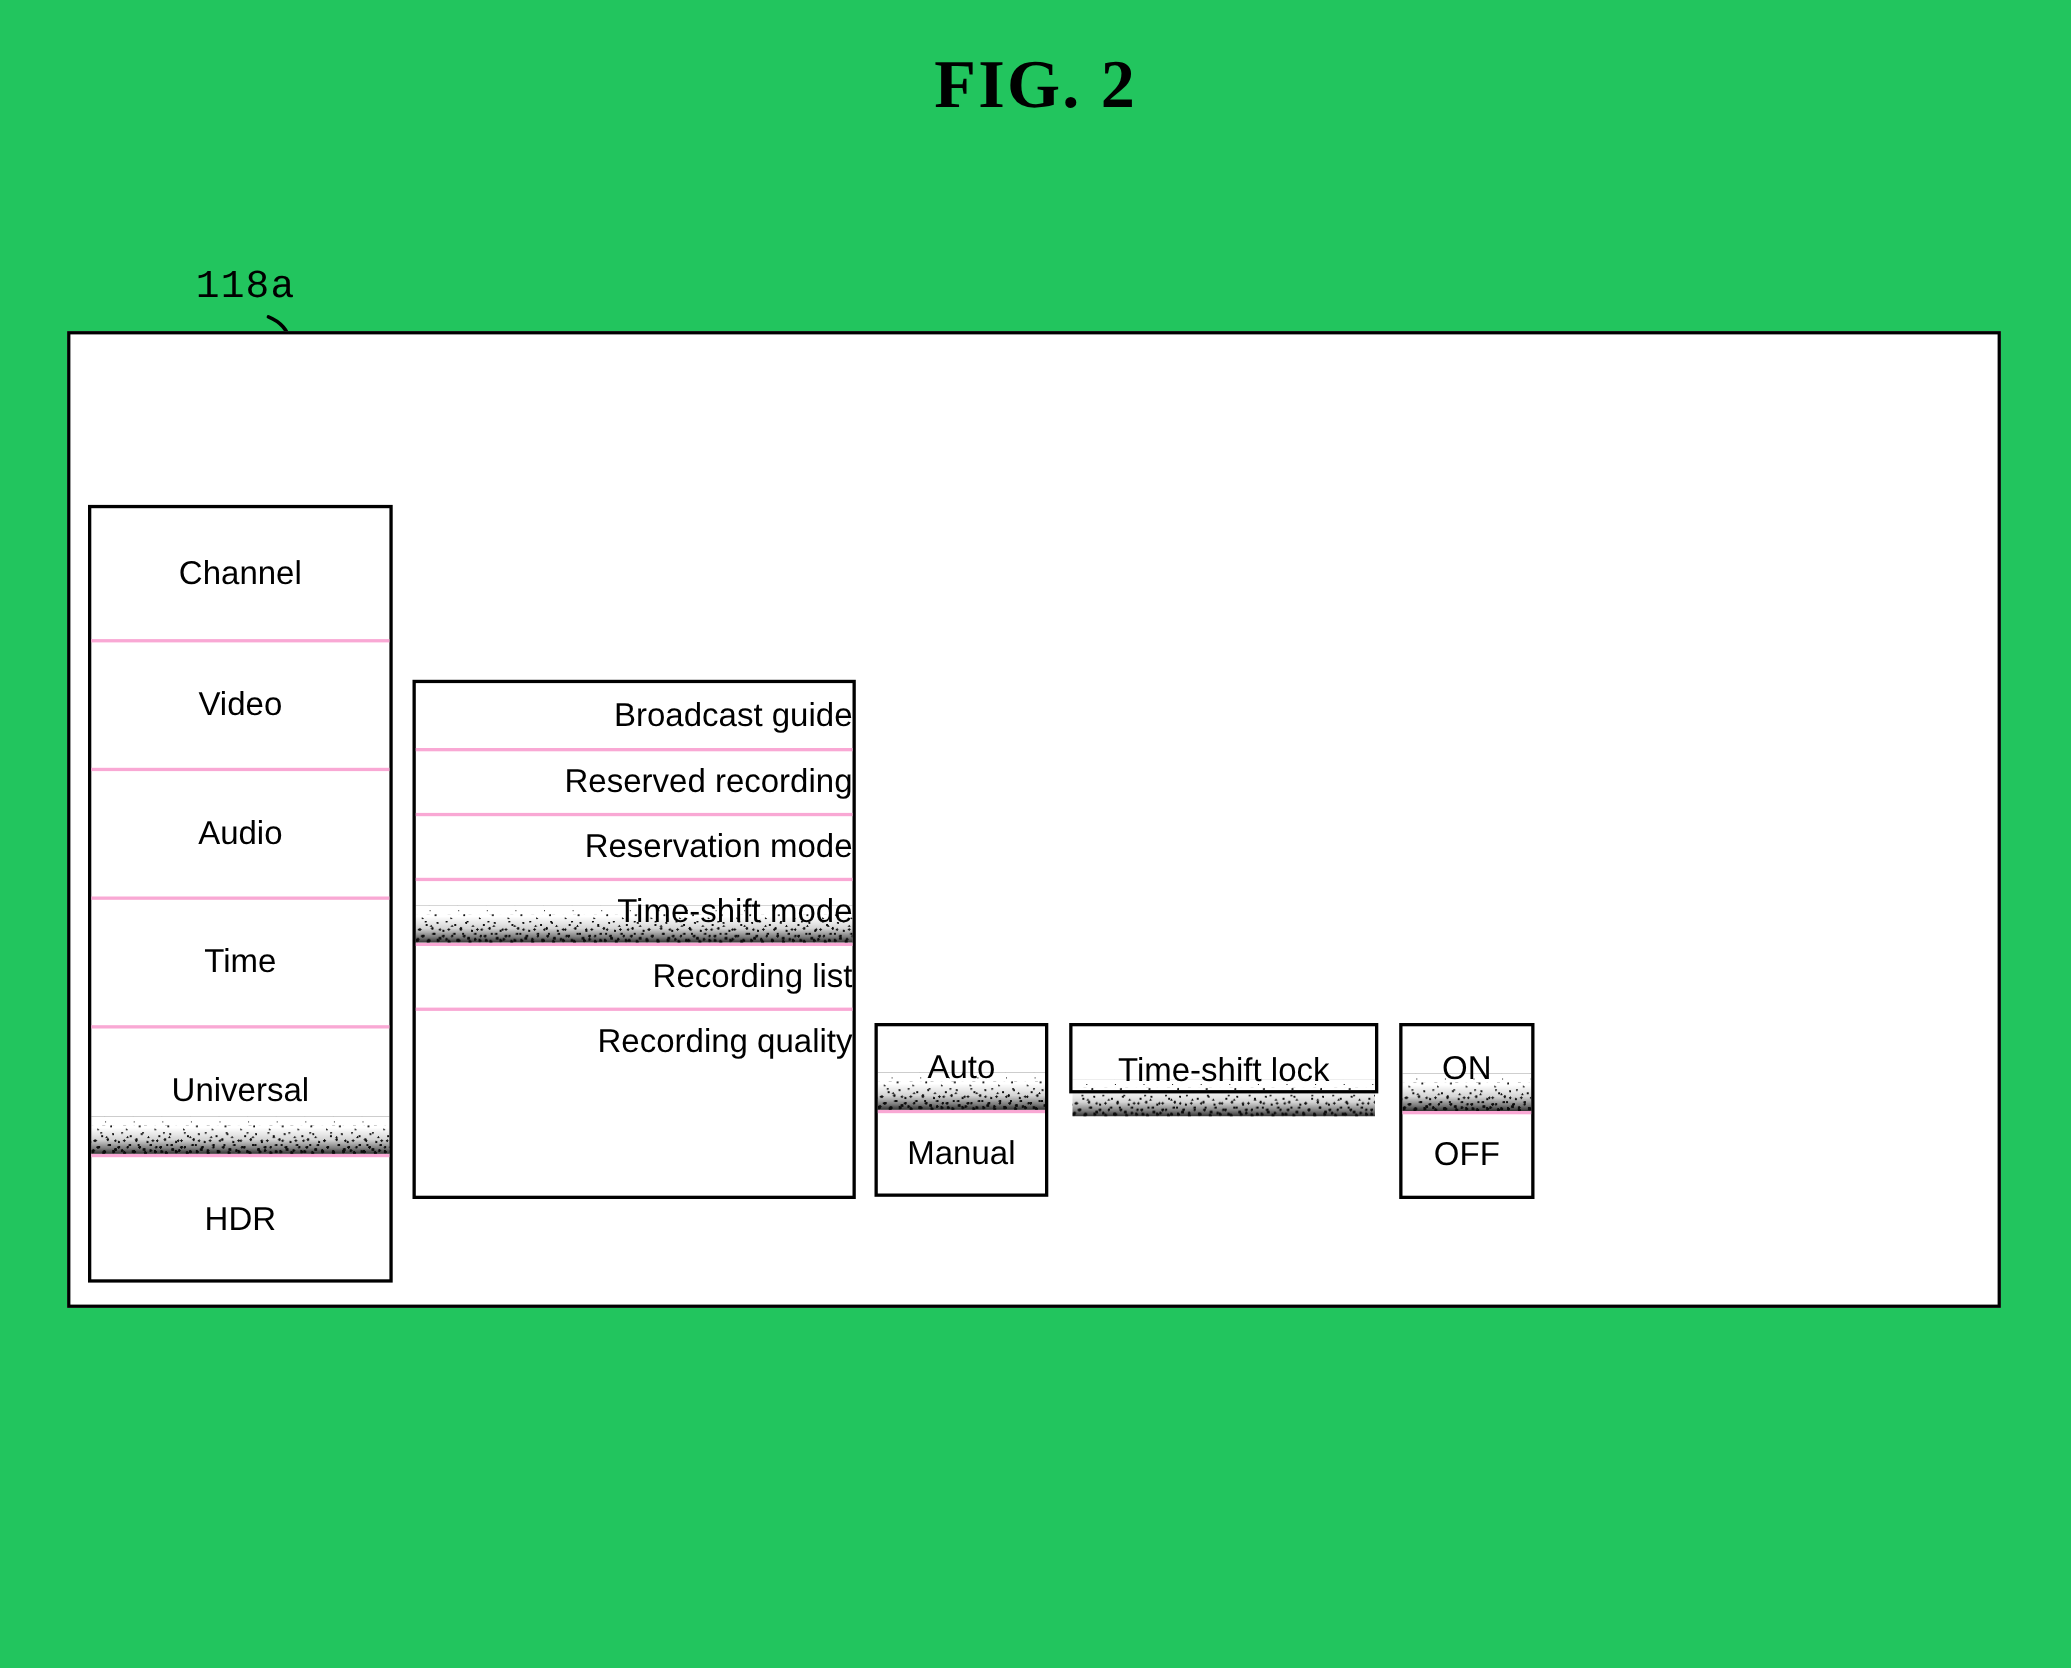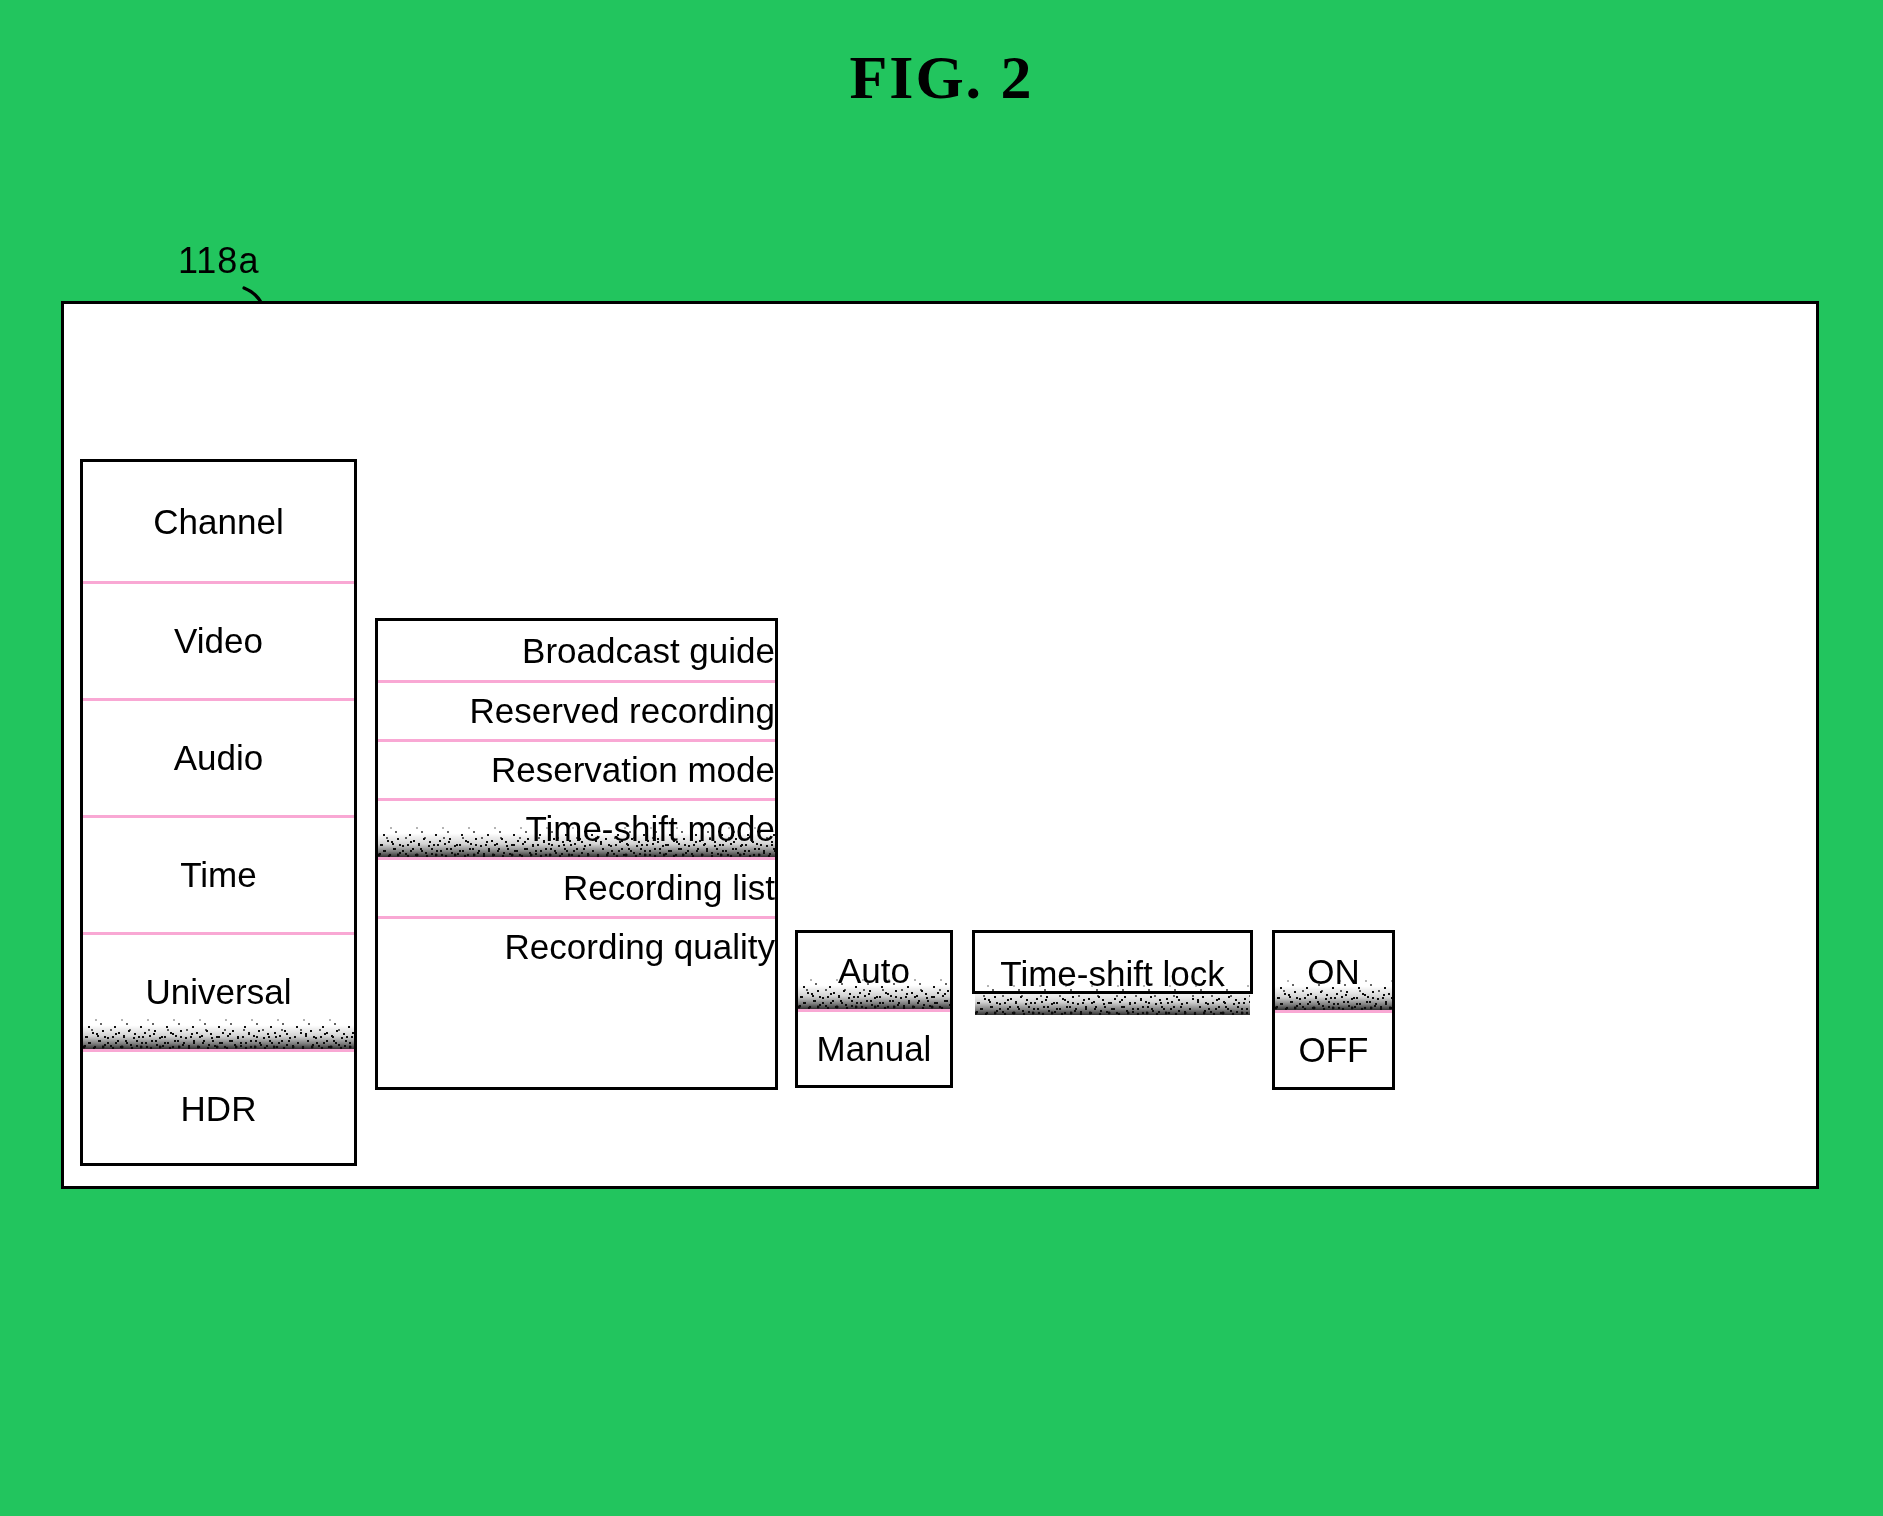"118a" .ref-label { font-family: Liberation Sans, sans-serif -> Liberation Mono, monospace }
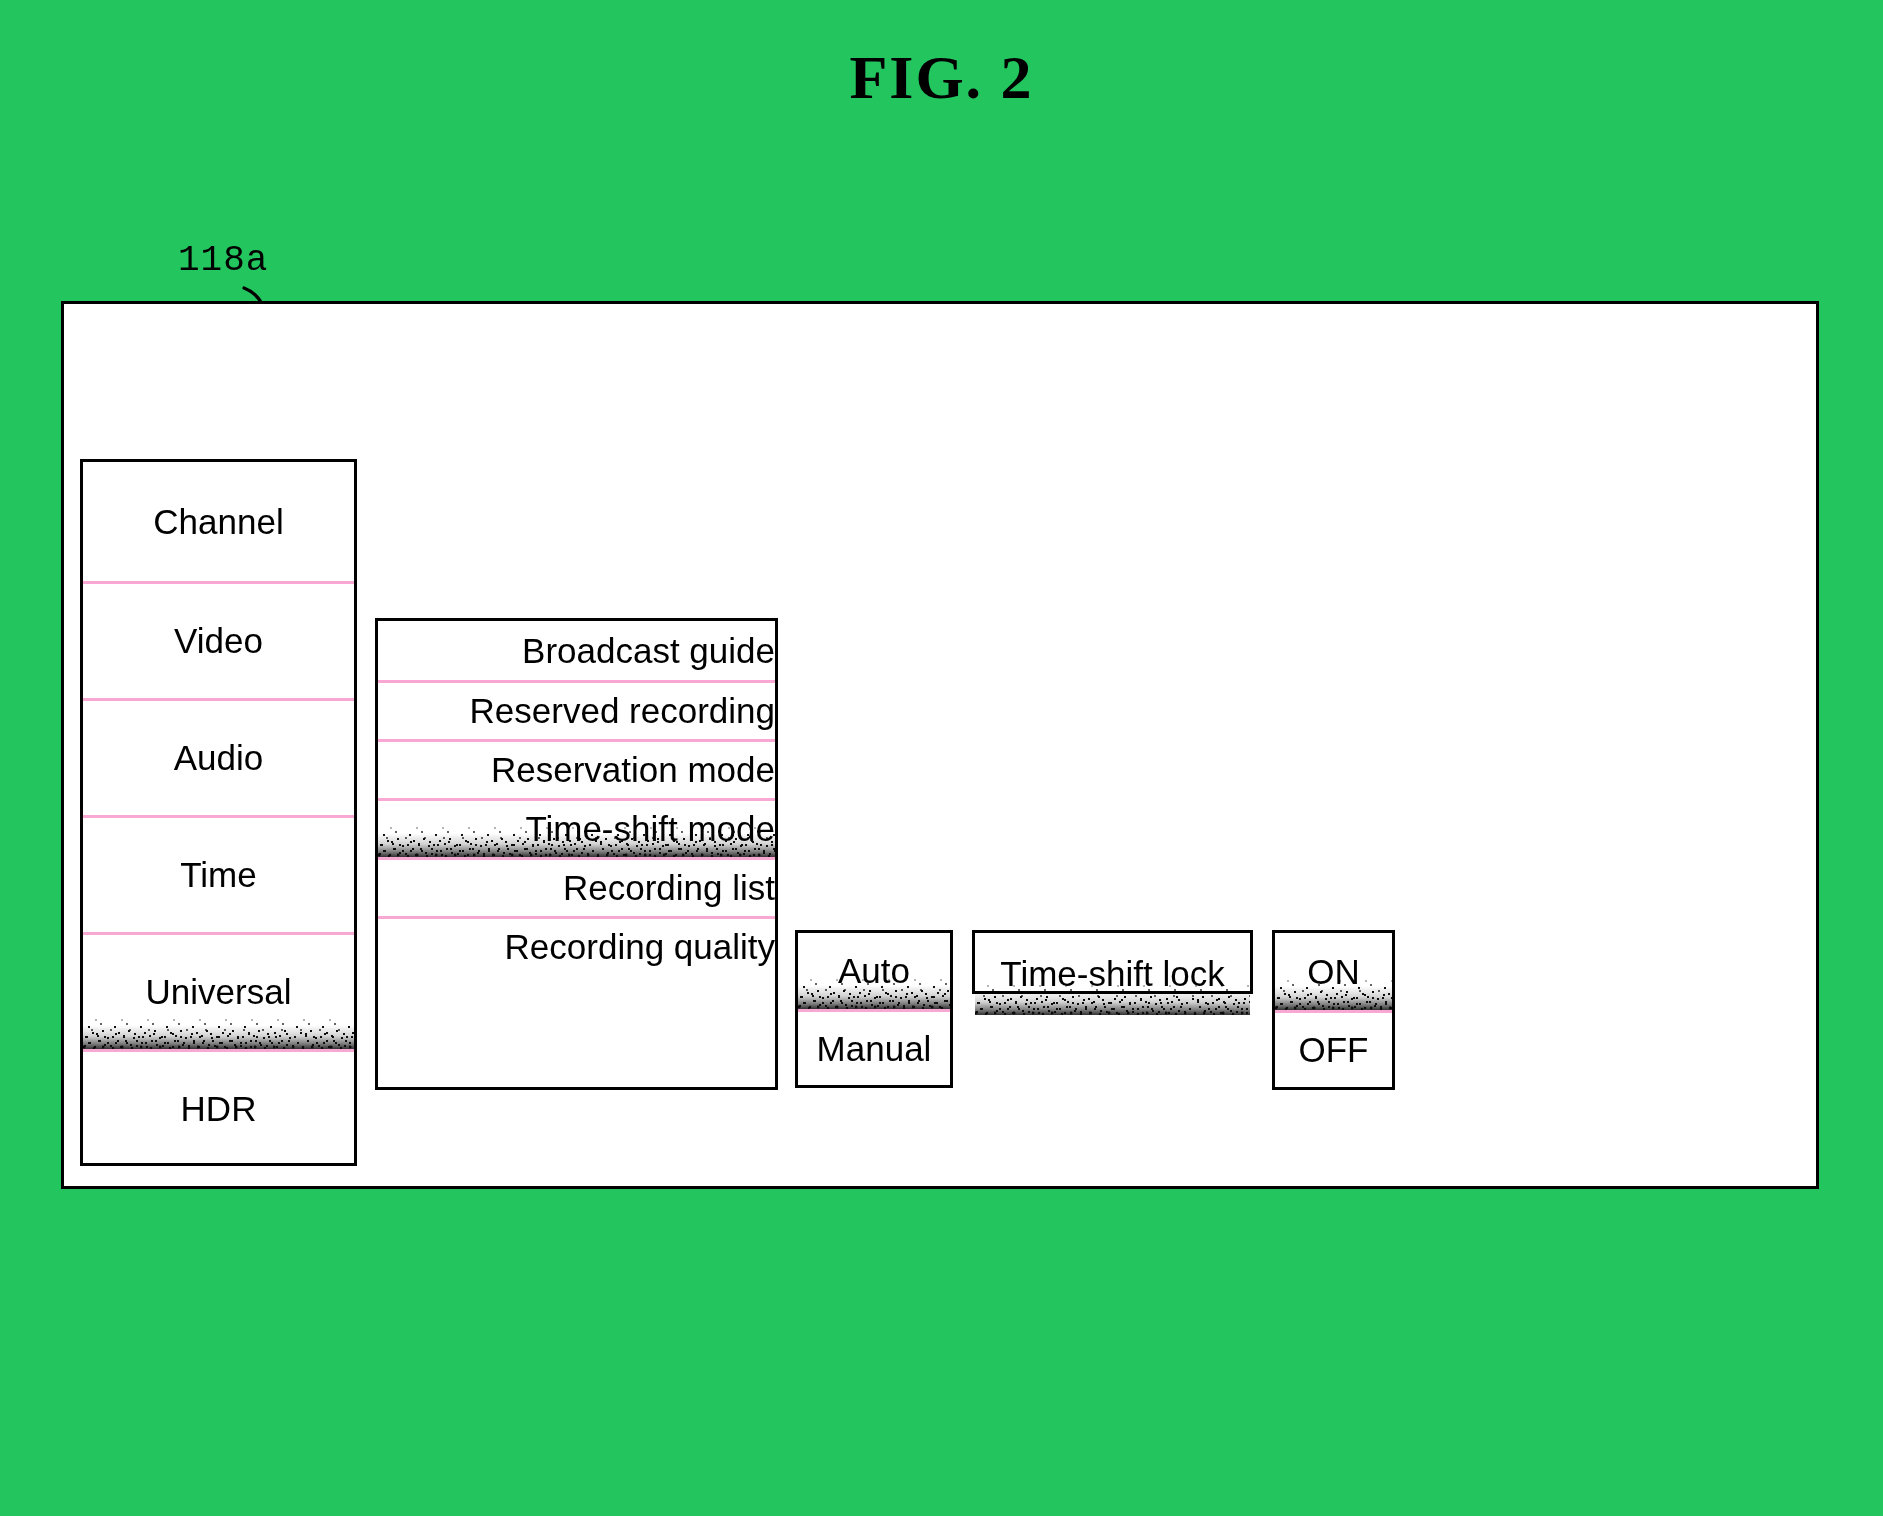"Channel" .menu-item { font-size: 35px -> 30px }
